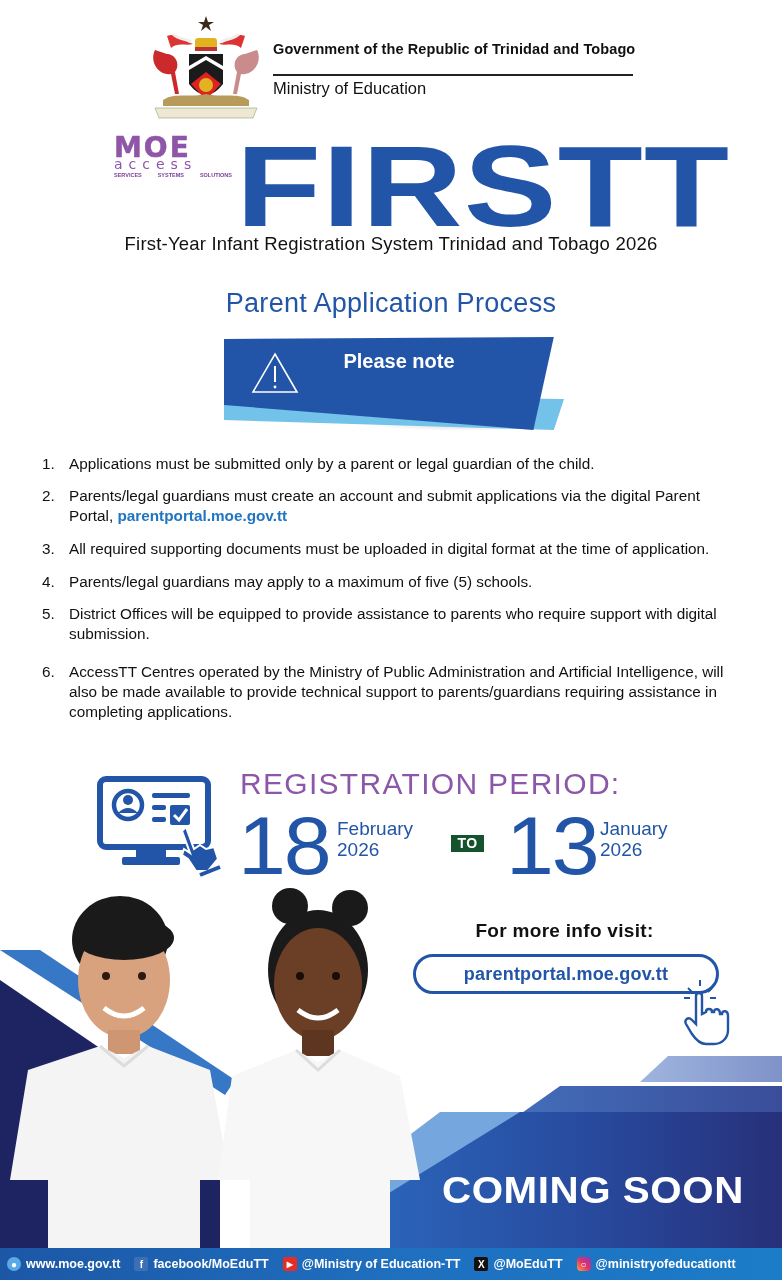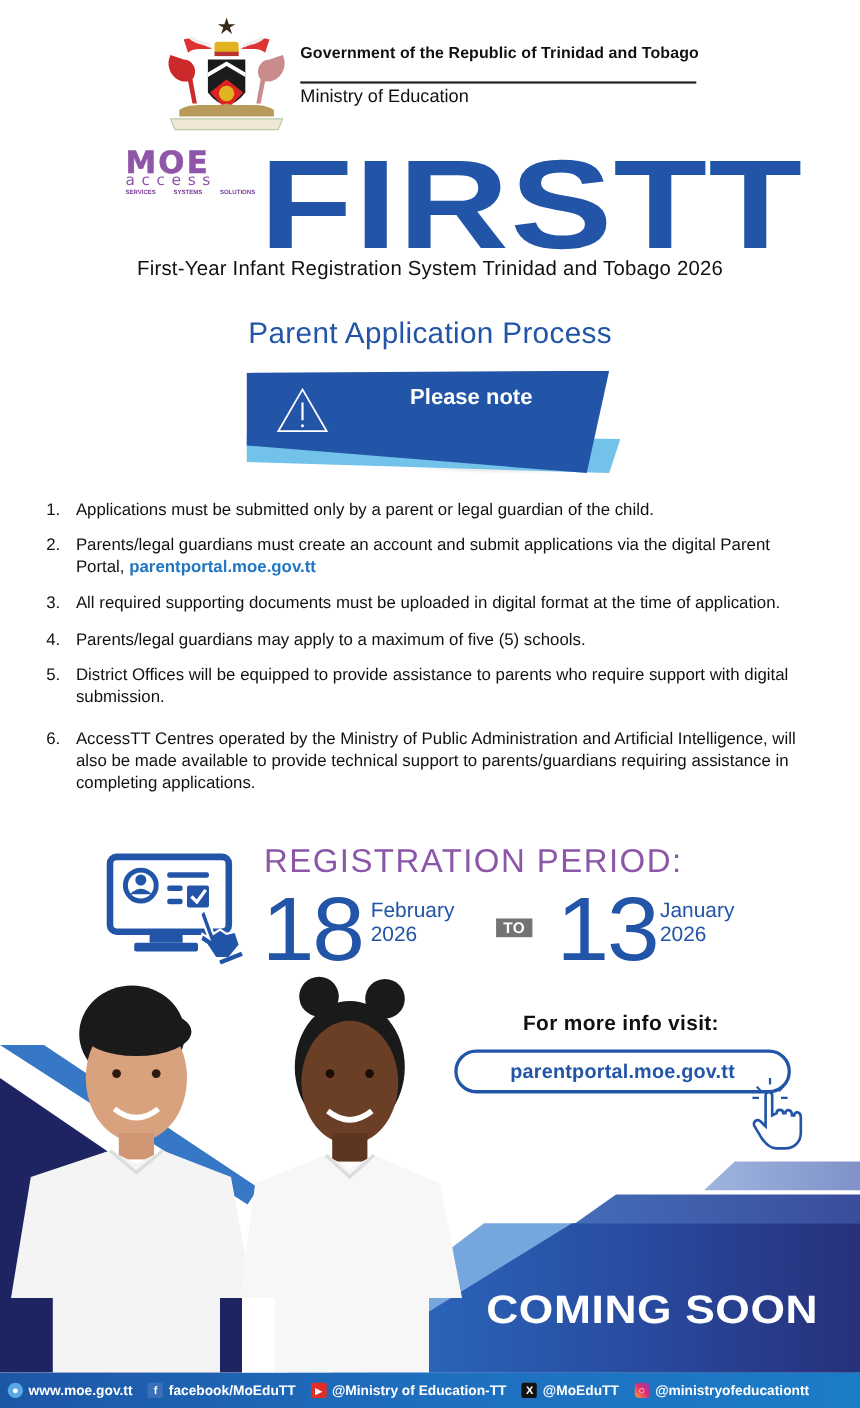"Please note" .banner-text { text-align: right -> center }
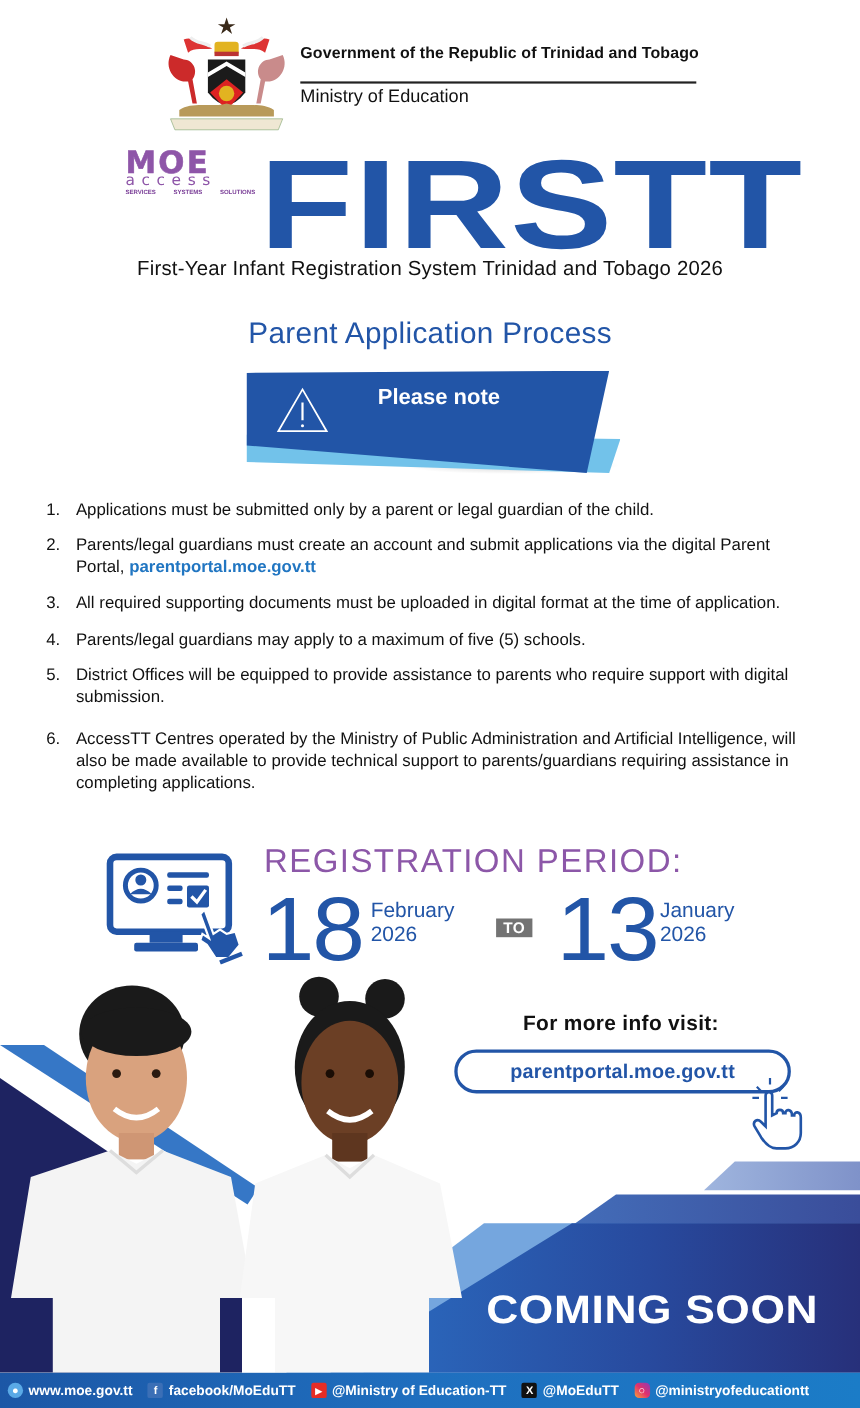"TO" .to-badge { background: #737373 -> #14532d }
